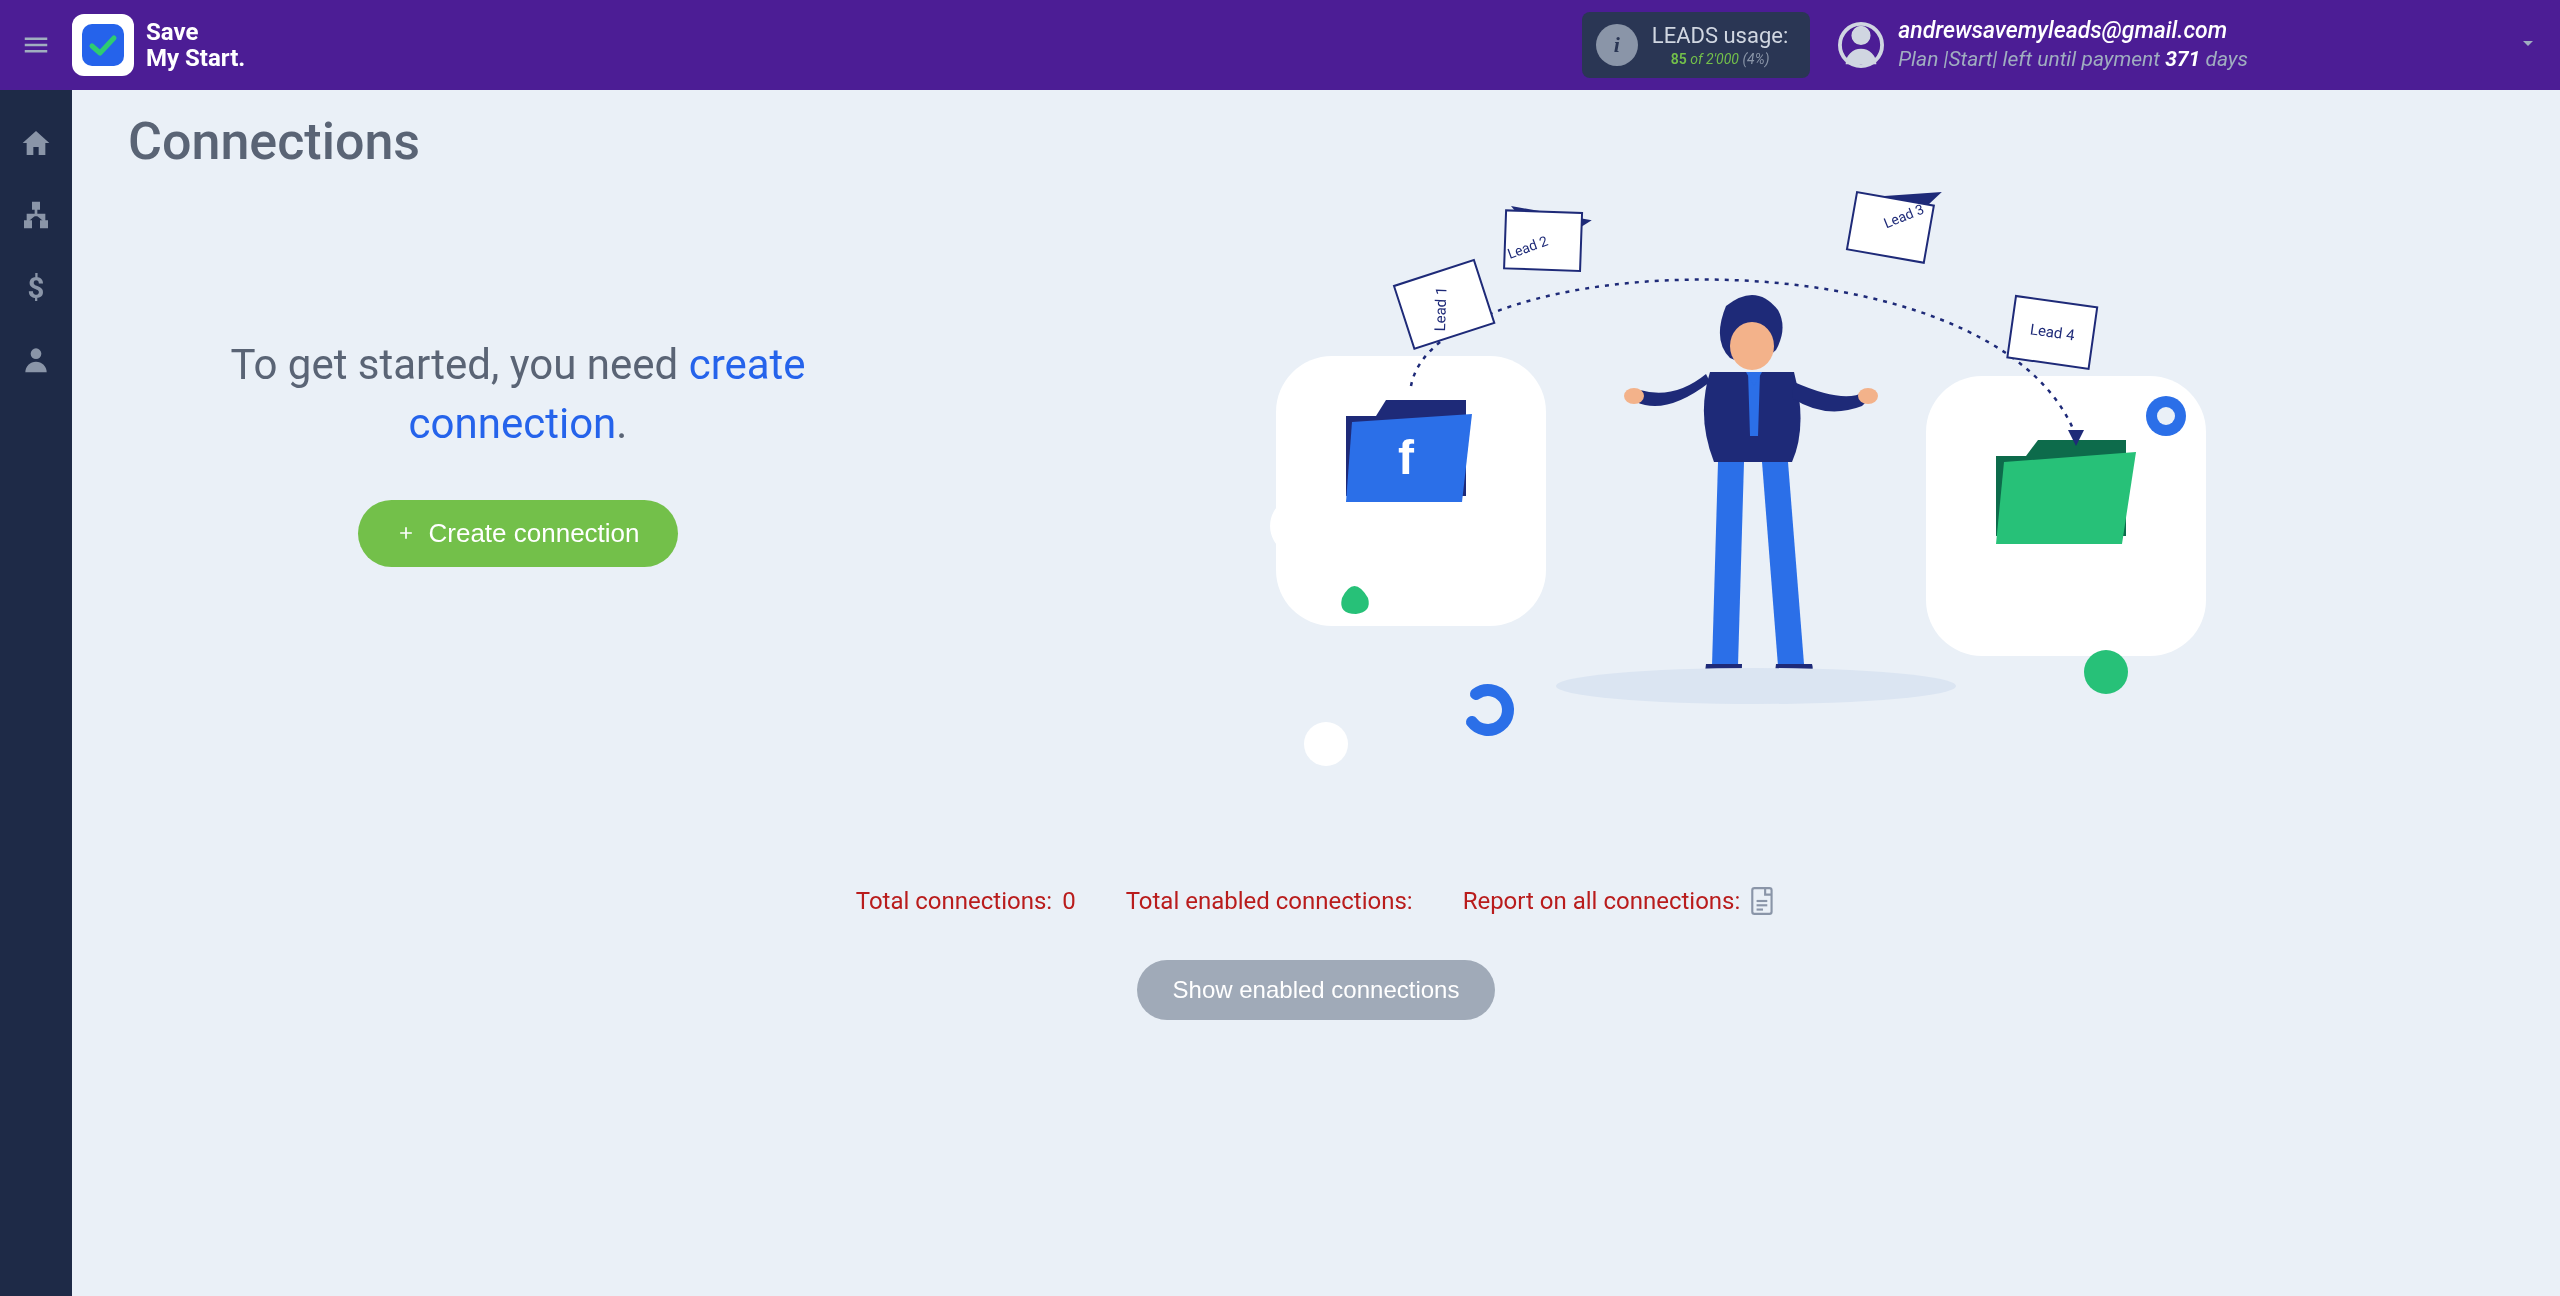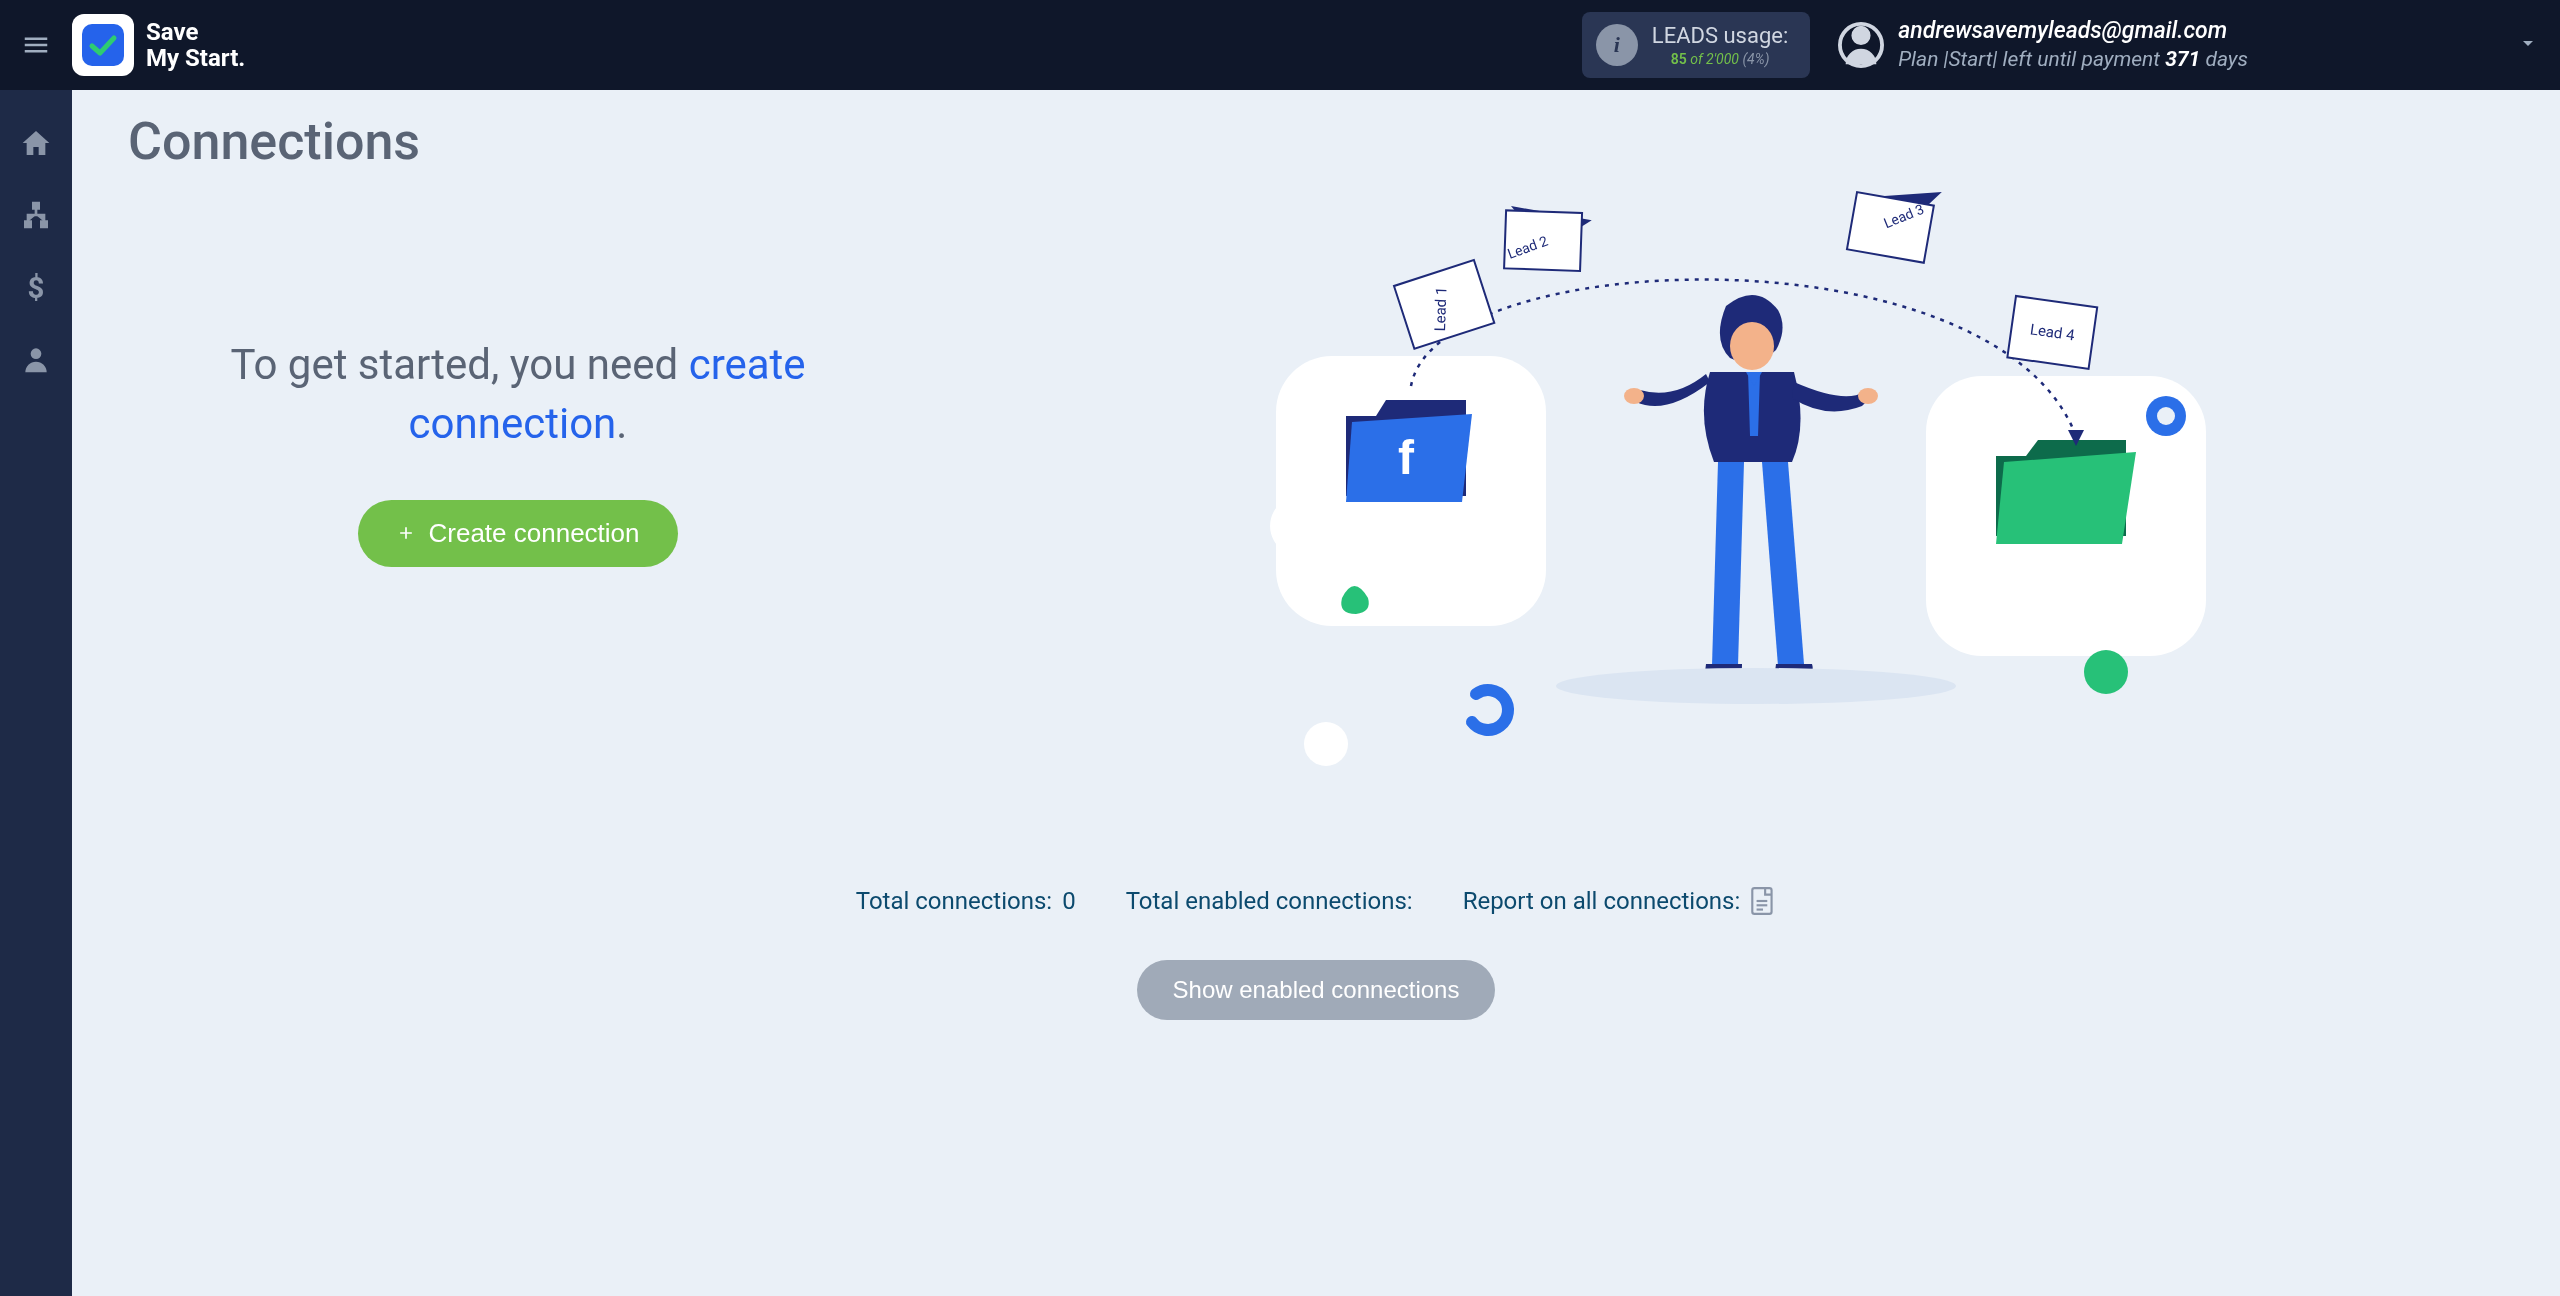"Save" .topbar { background: #0f172a -> #4c1d95 }
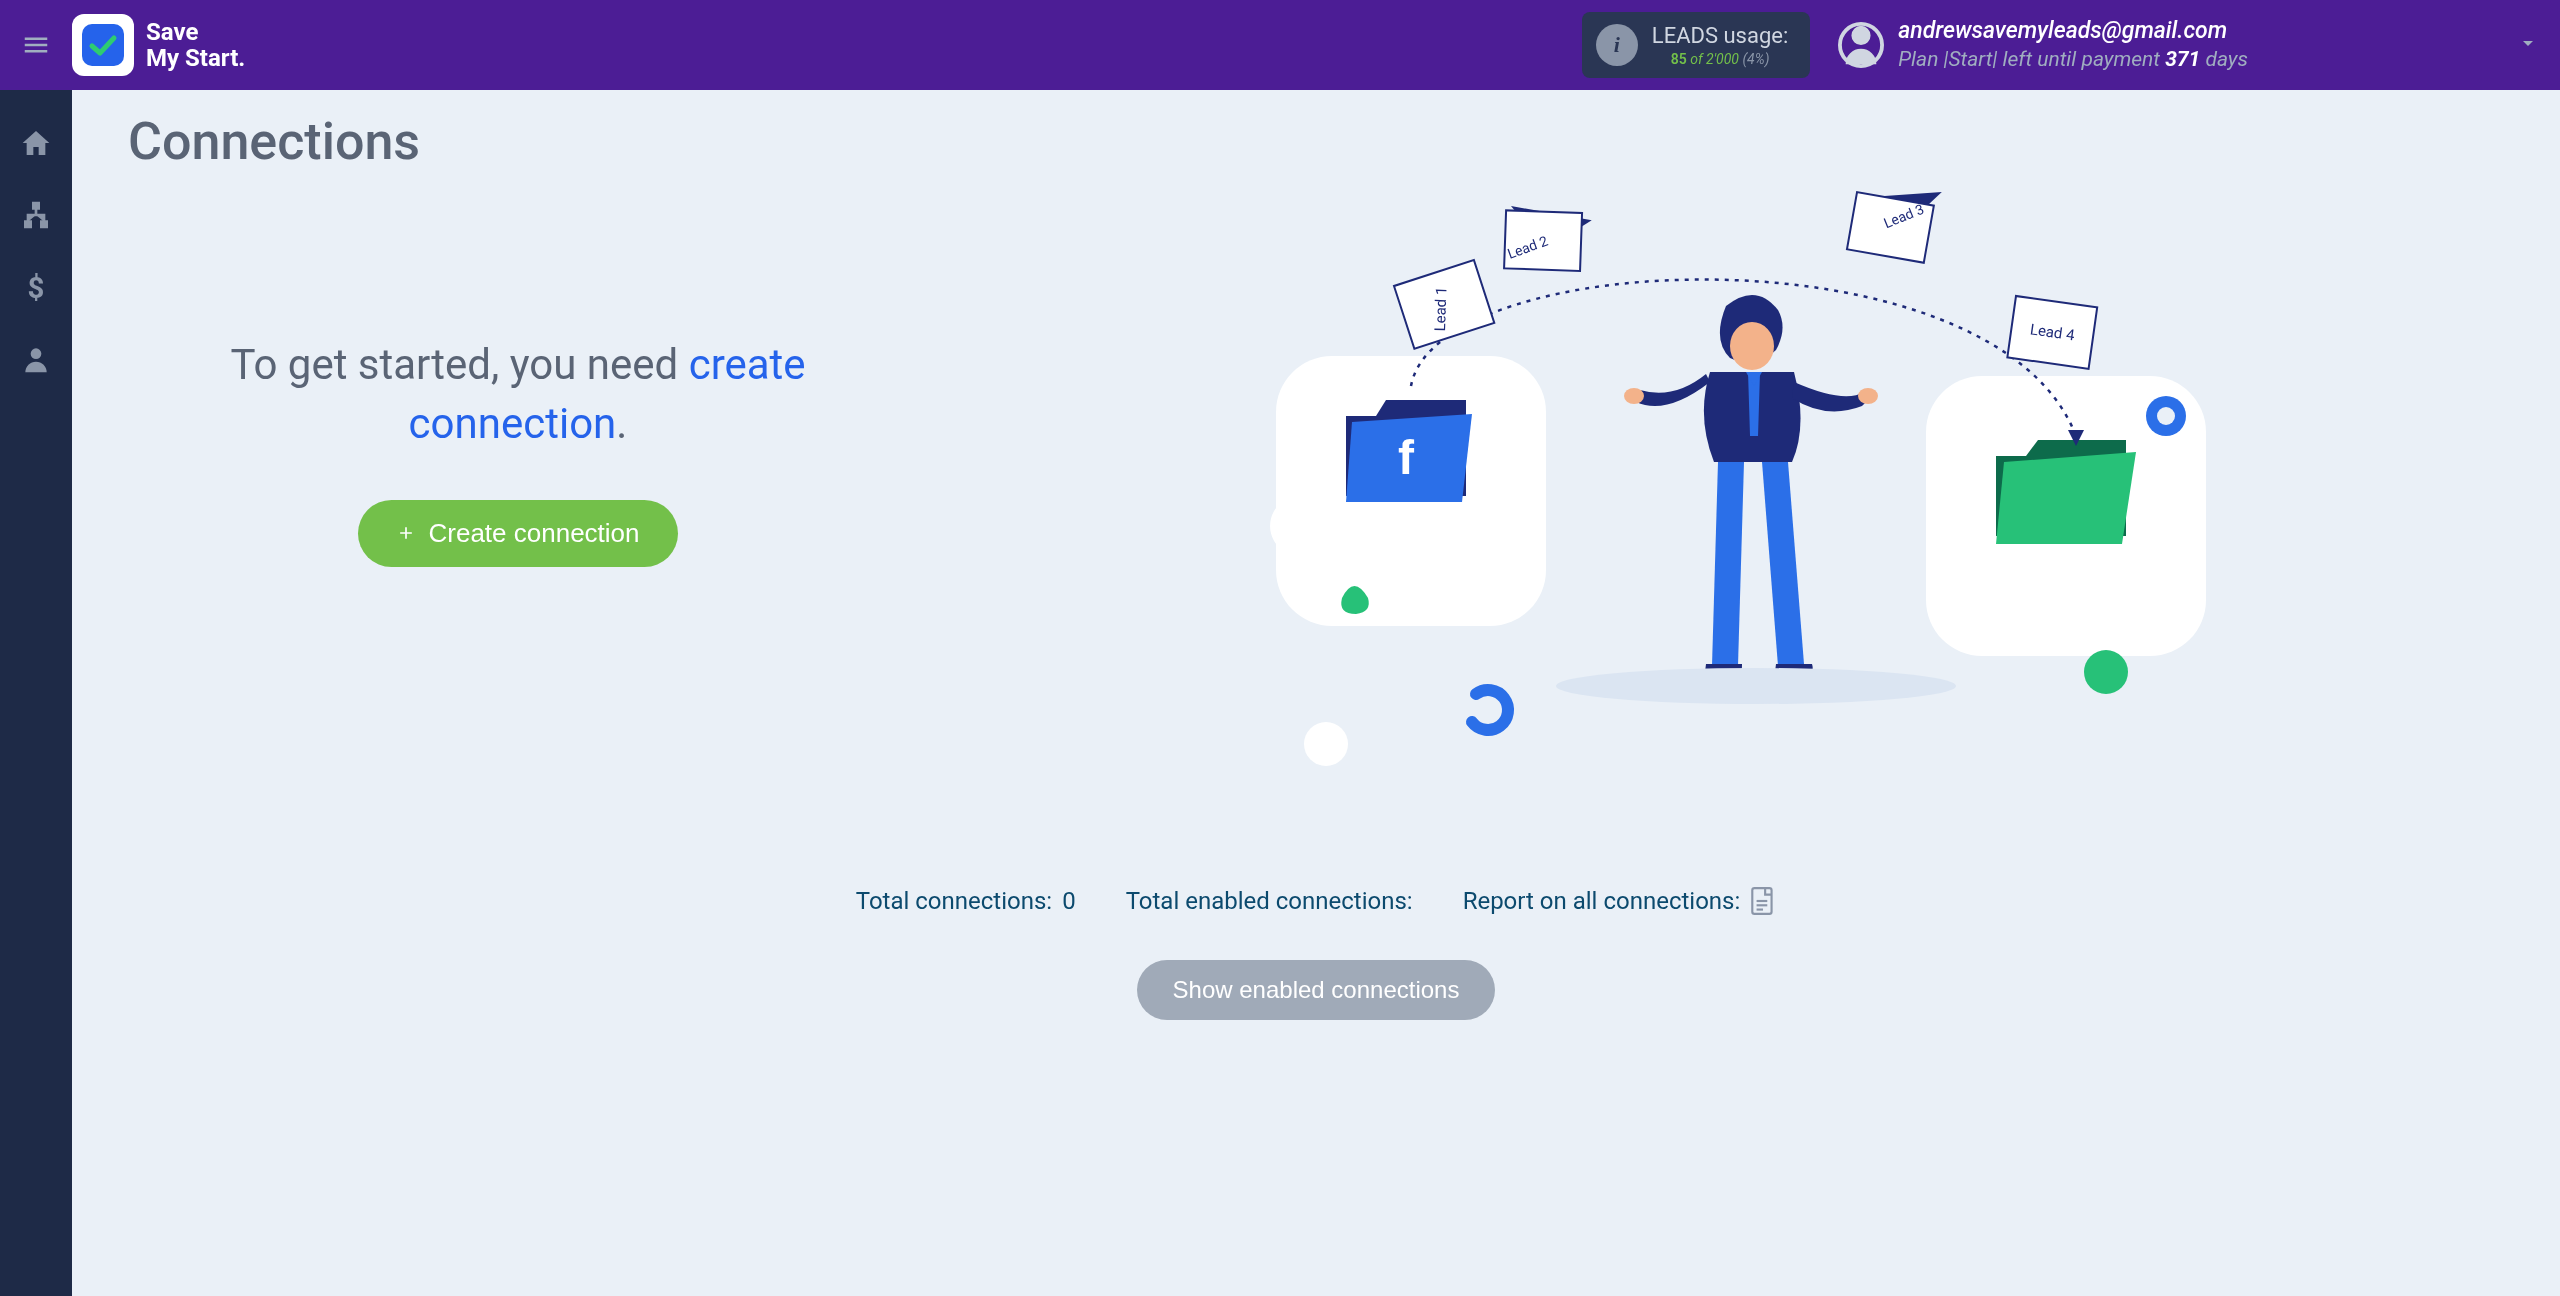"Total connections:" .stats-row { color: #0c4a6e -> #b91c1c }
